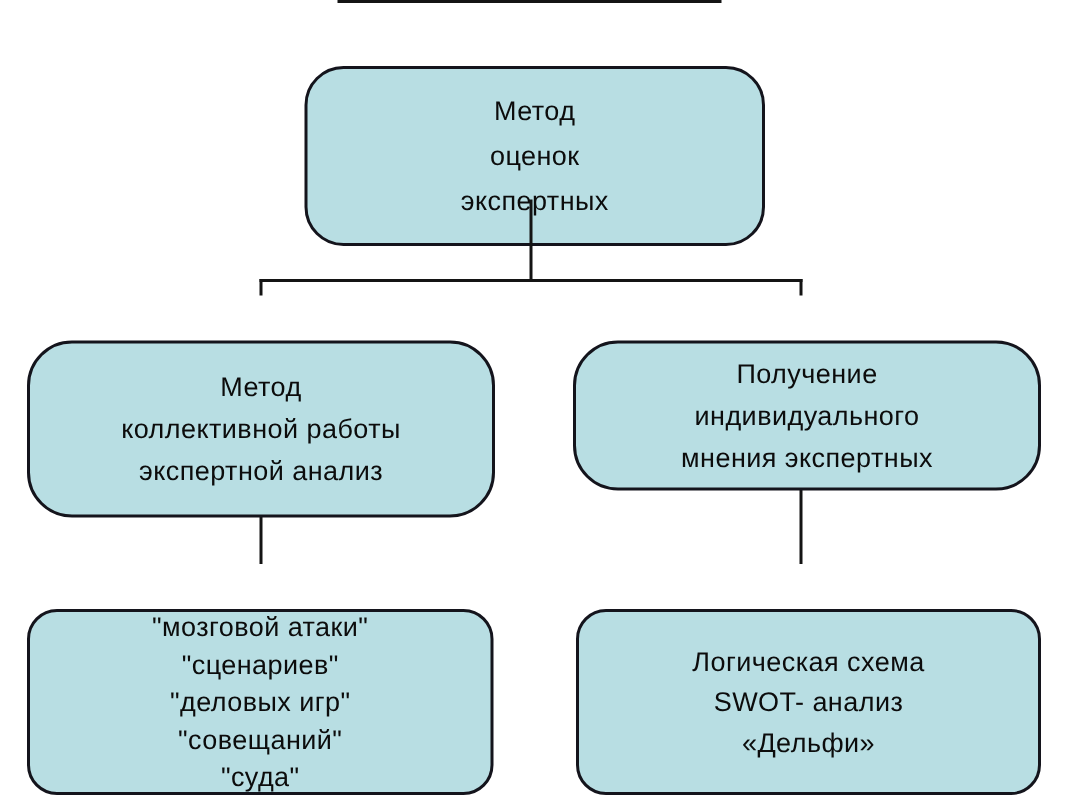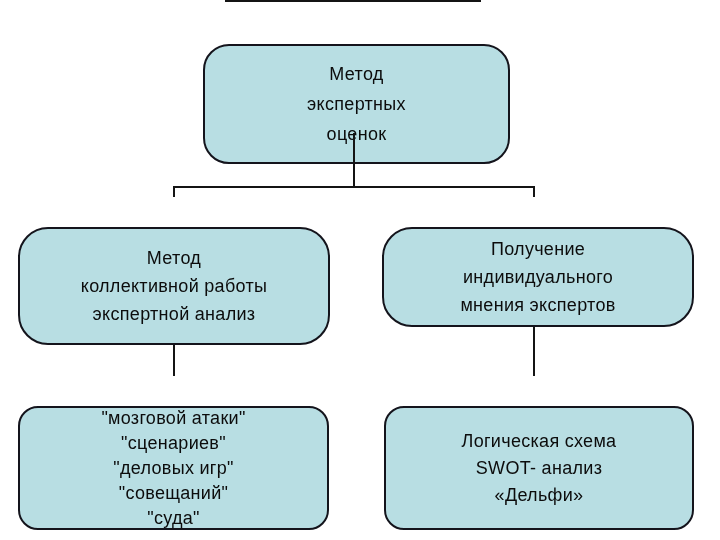"экспертных" span.tl { order: before "оценок" -> after "оценок" }
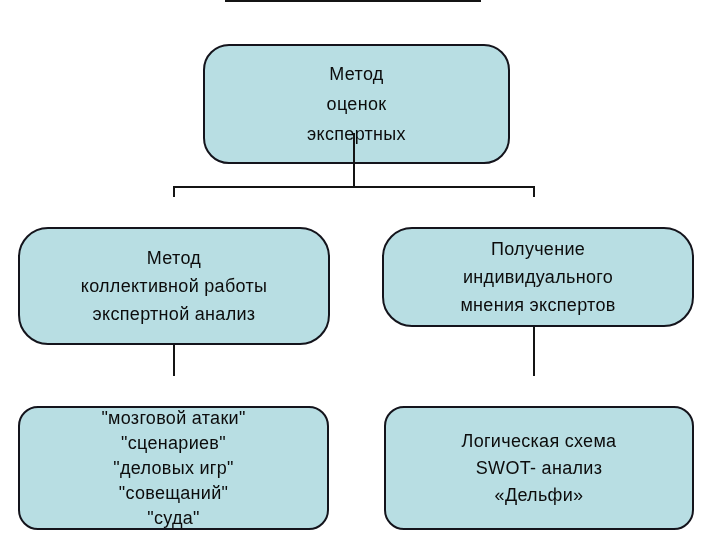"мнения экспертов" span.tl { text: экспертов -> экспертных }
